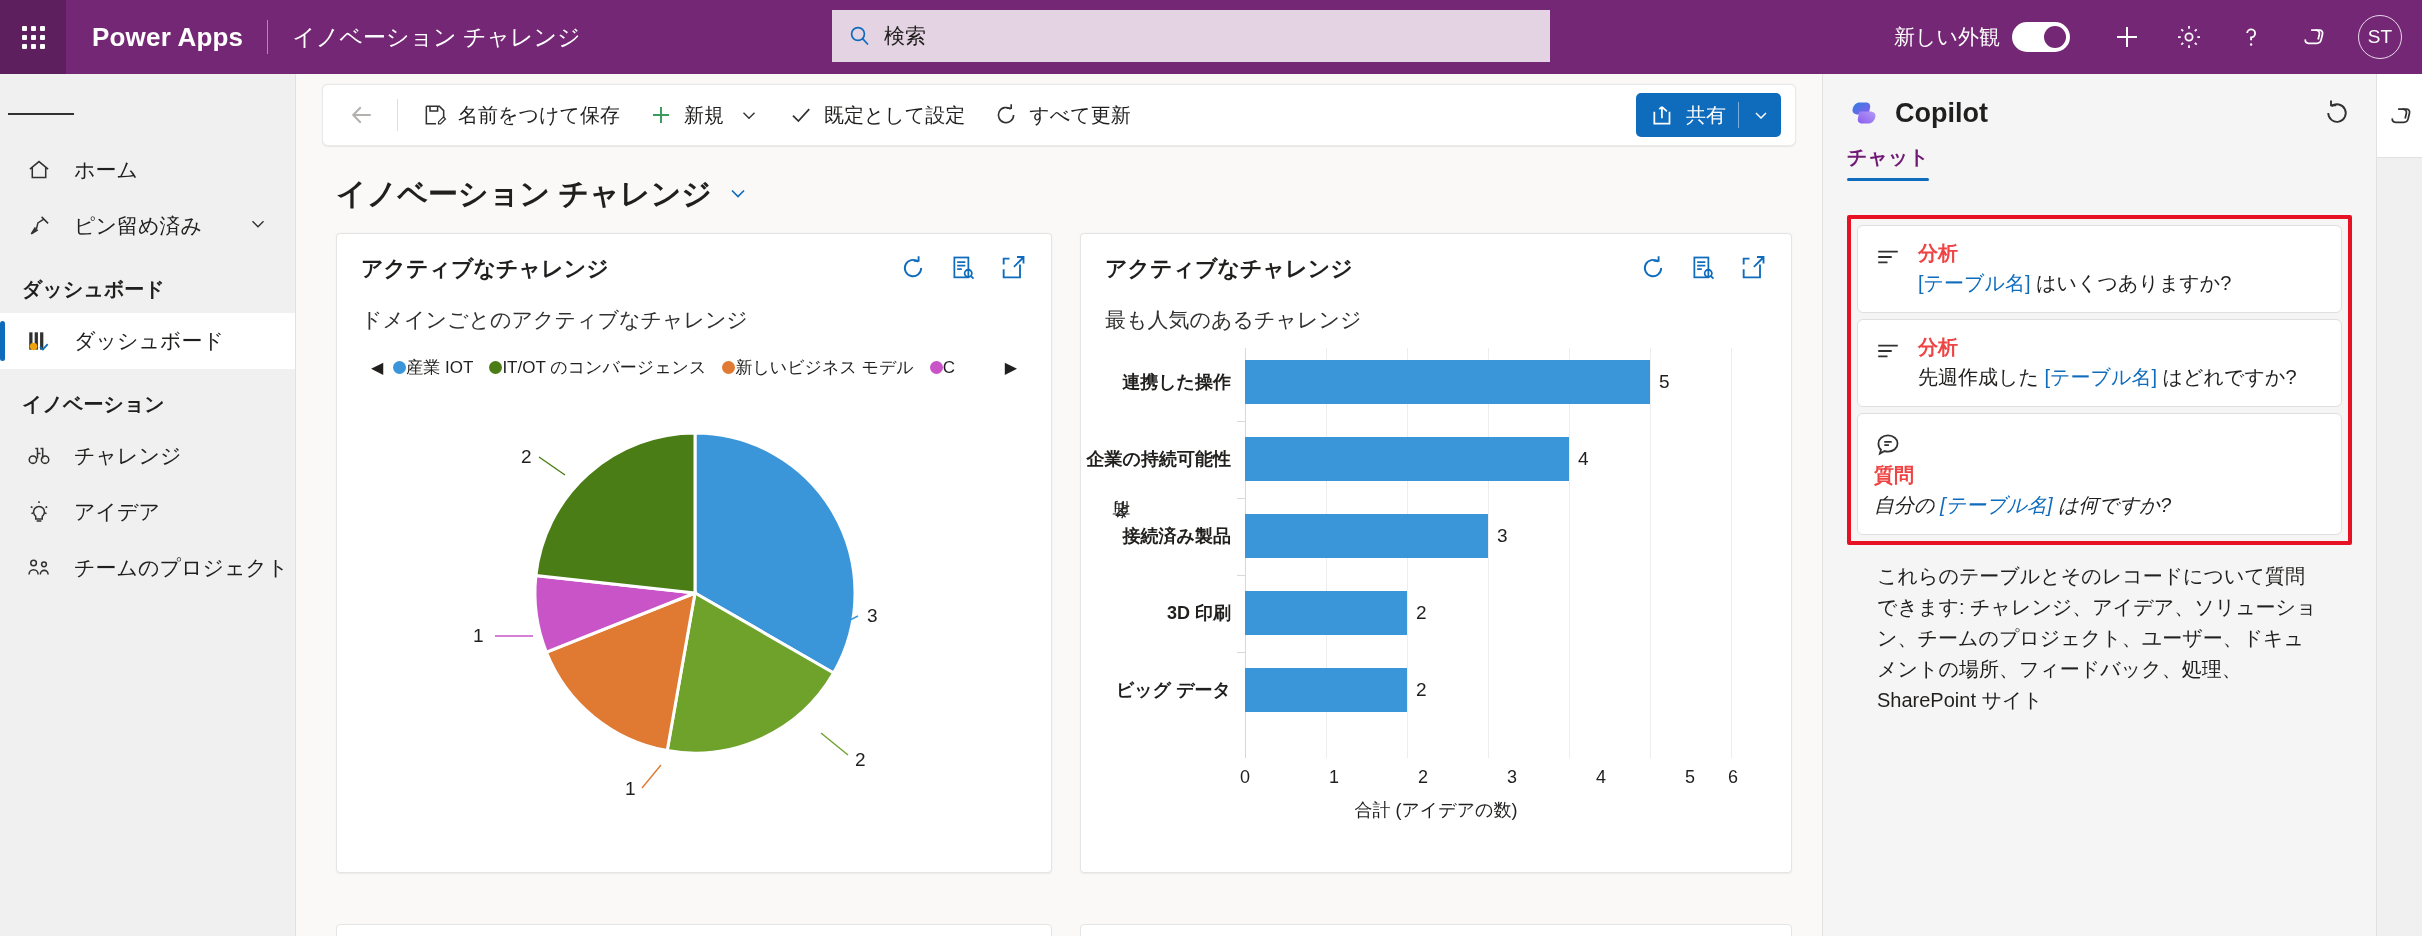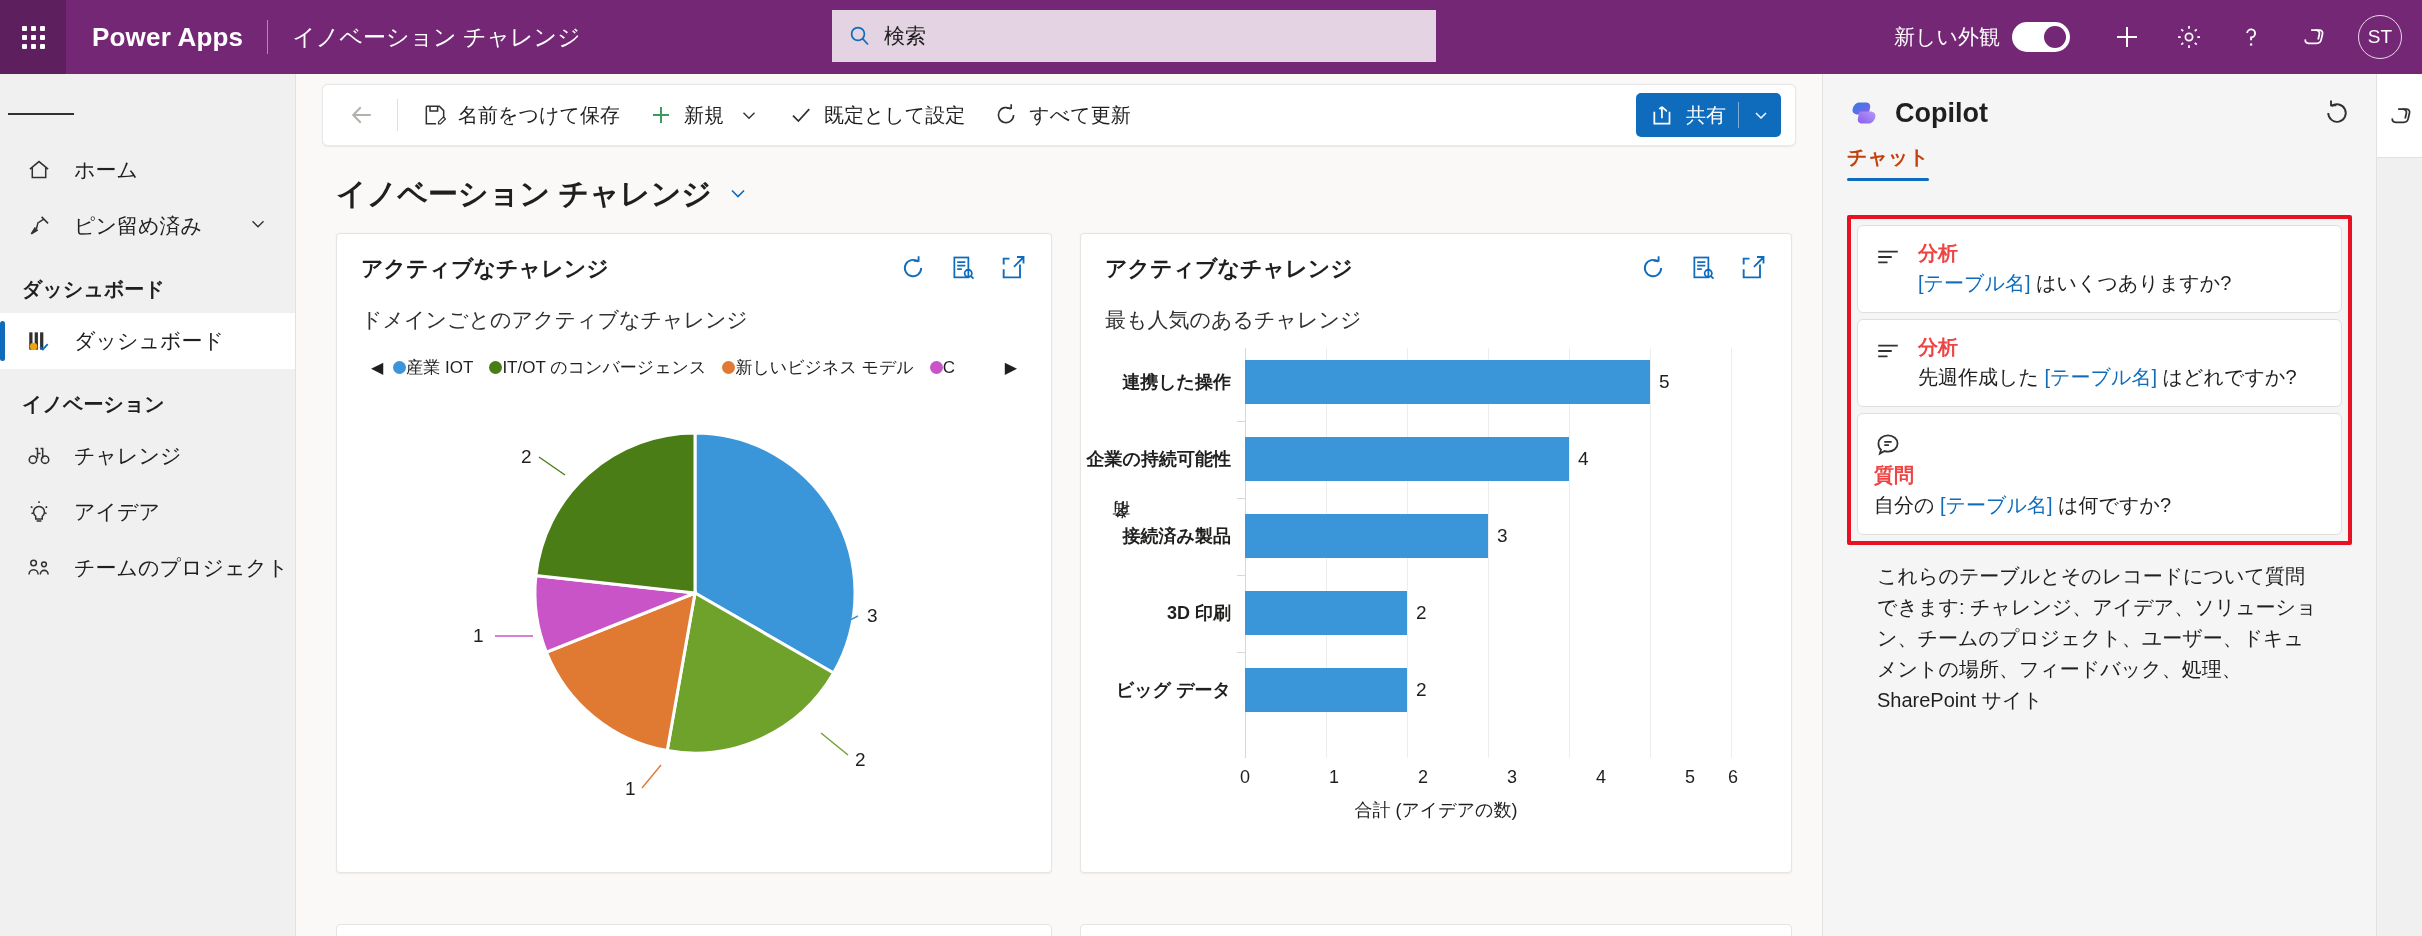"検索" .searchbox { width: 604px -> 718px }
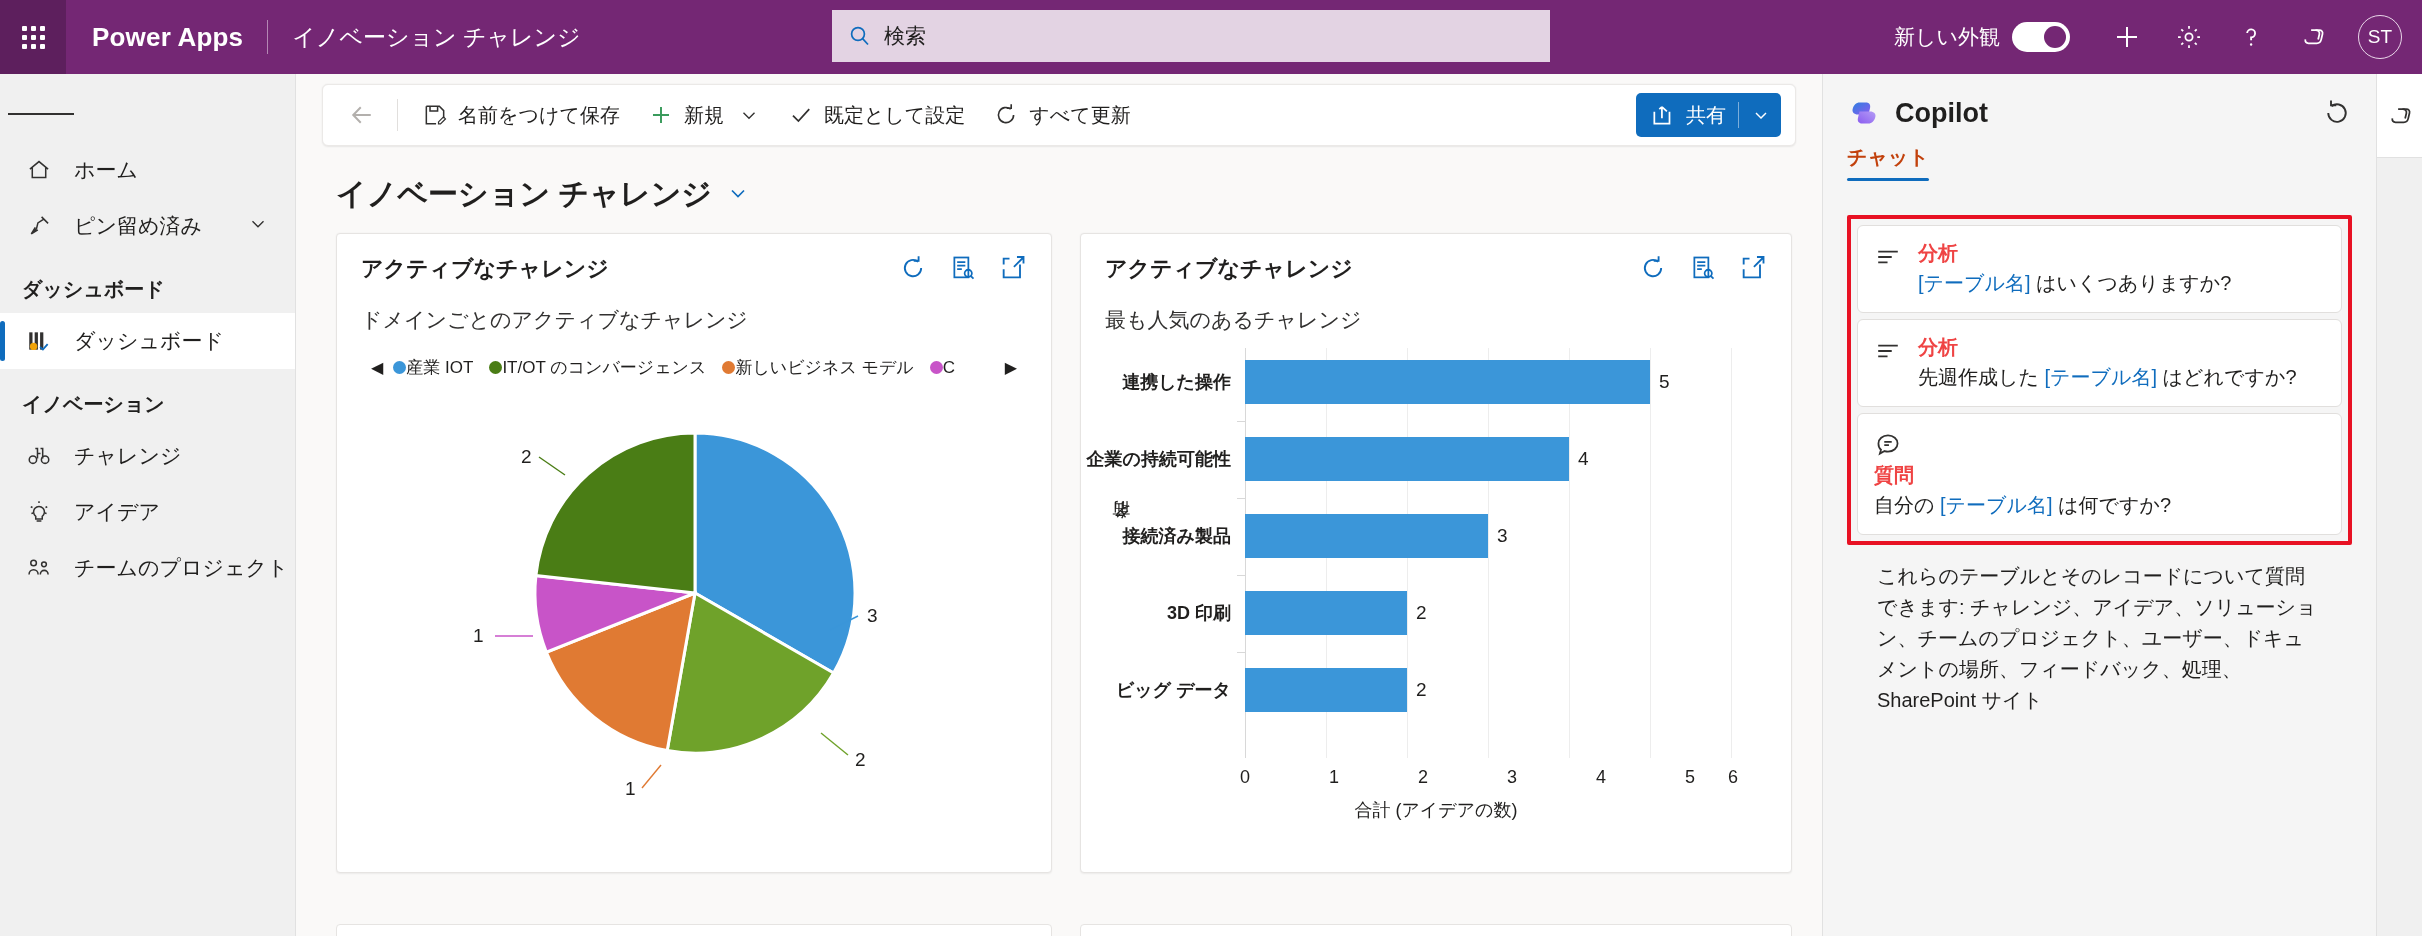"チャット" .cop-tab { color: #c2410c -> #701a75 }
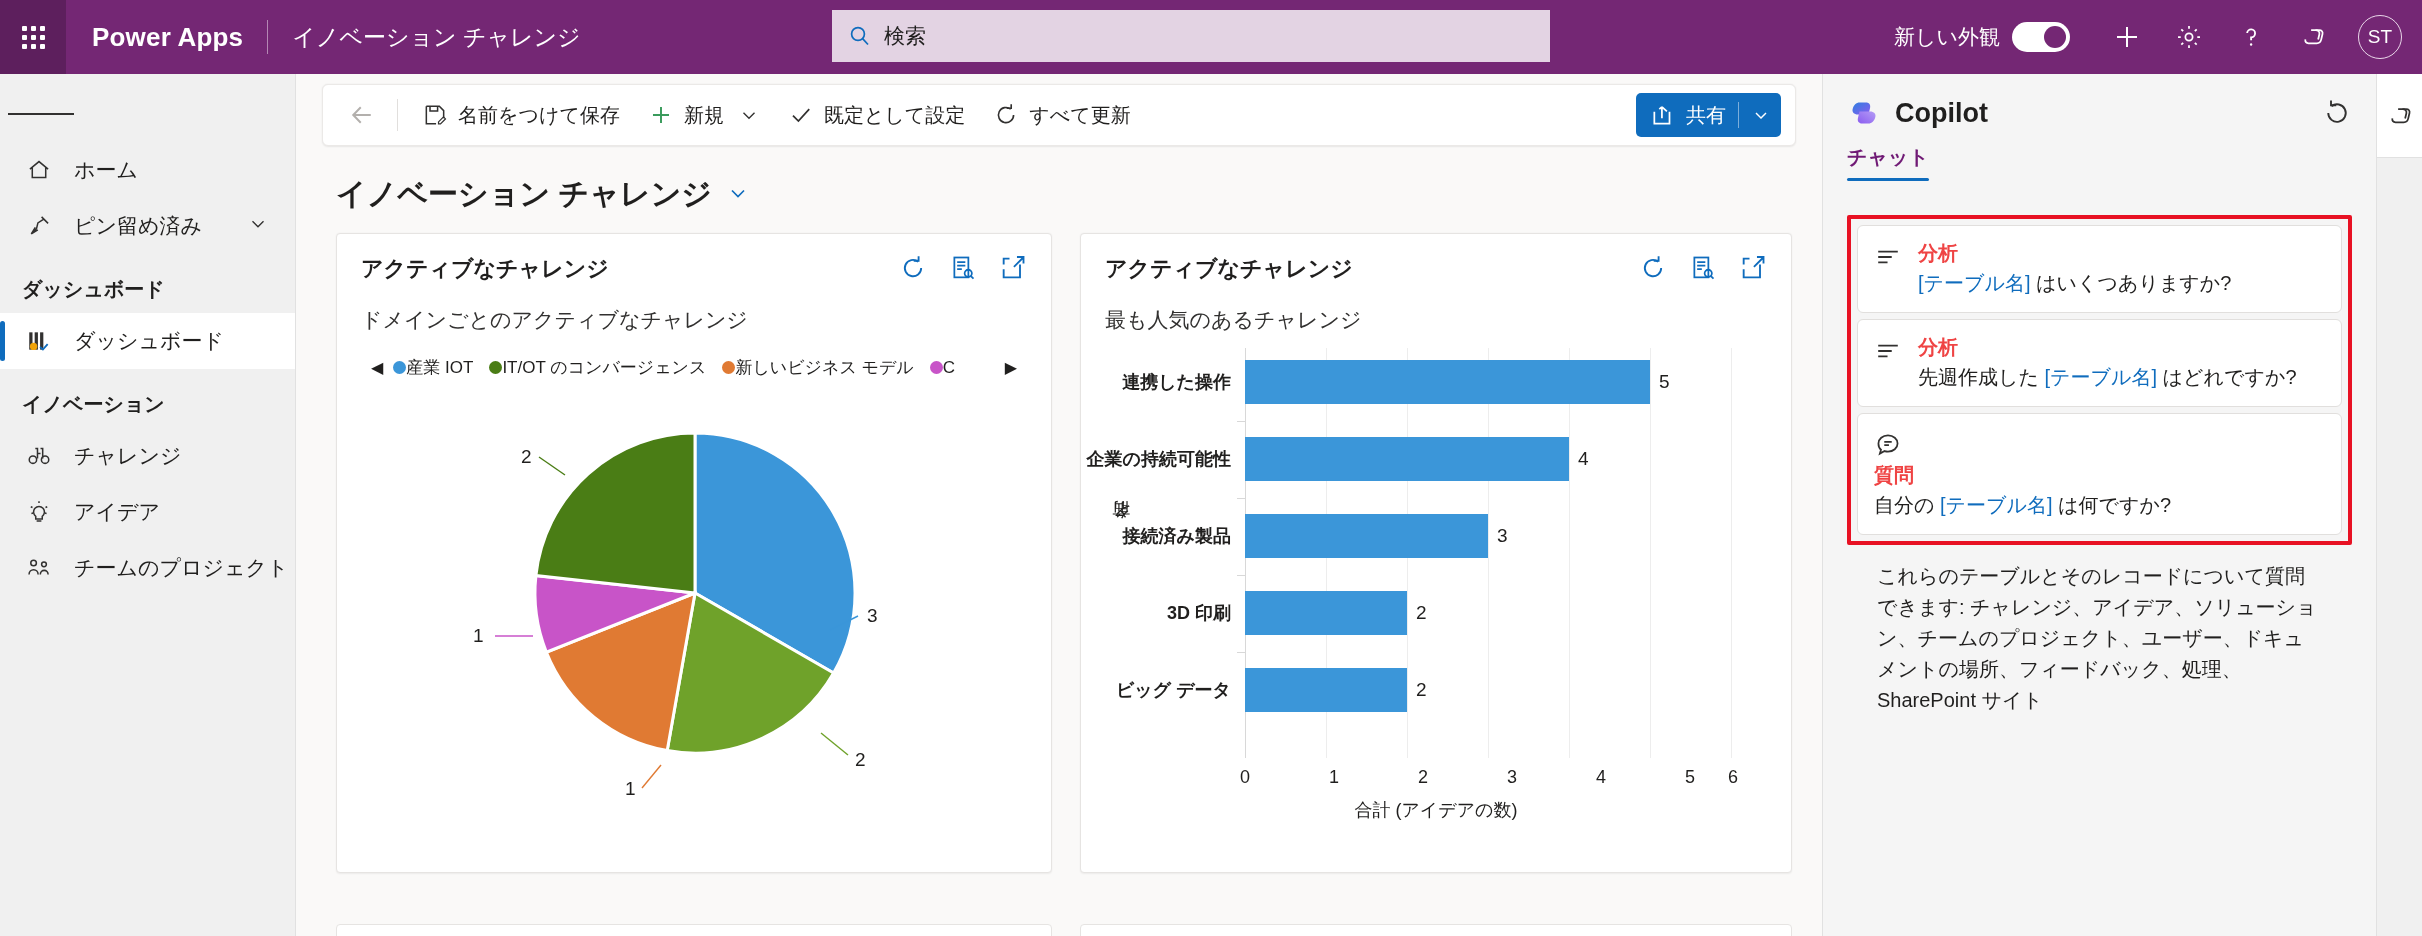"自分の [テーブル名] は何ですか?" span.sugg-text { font-style: none -> italic }
